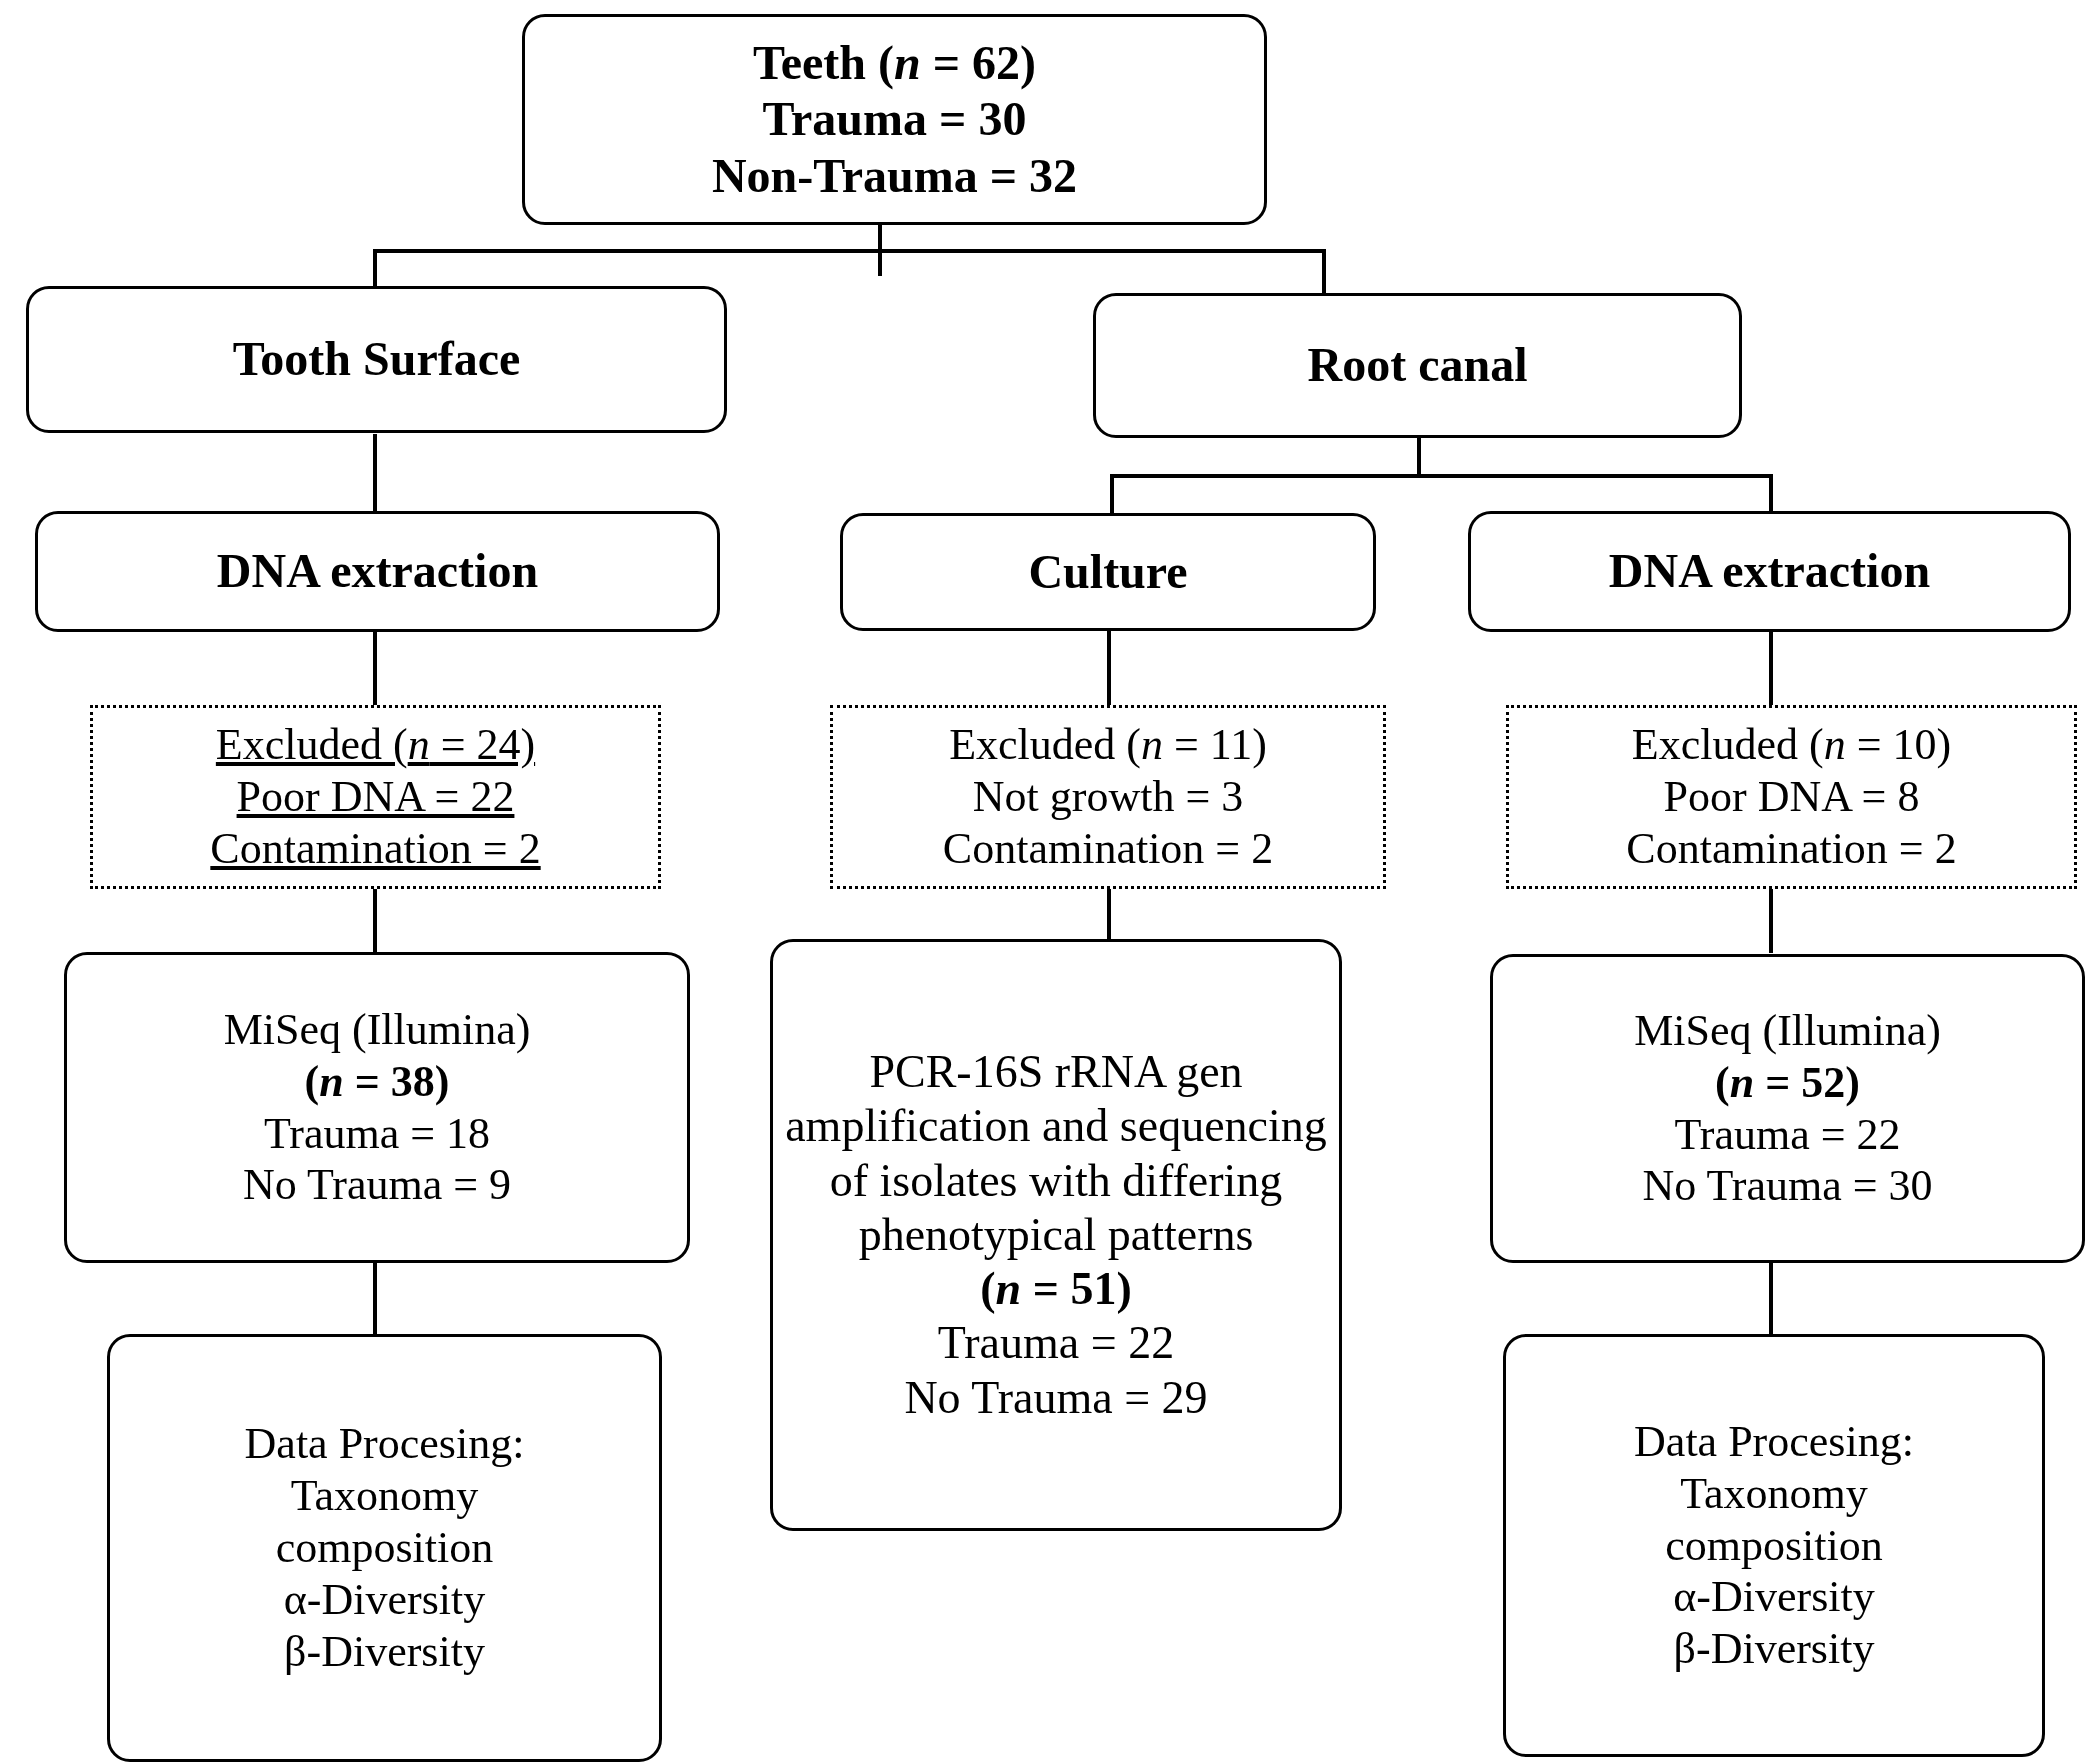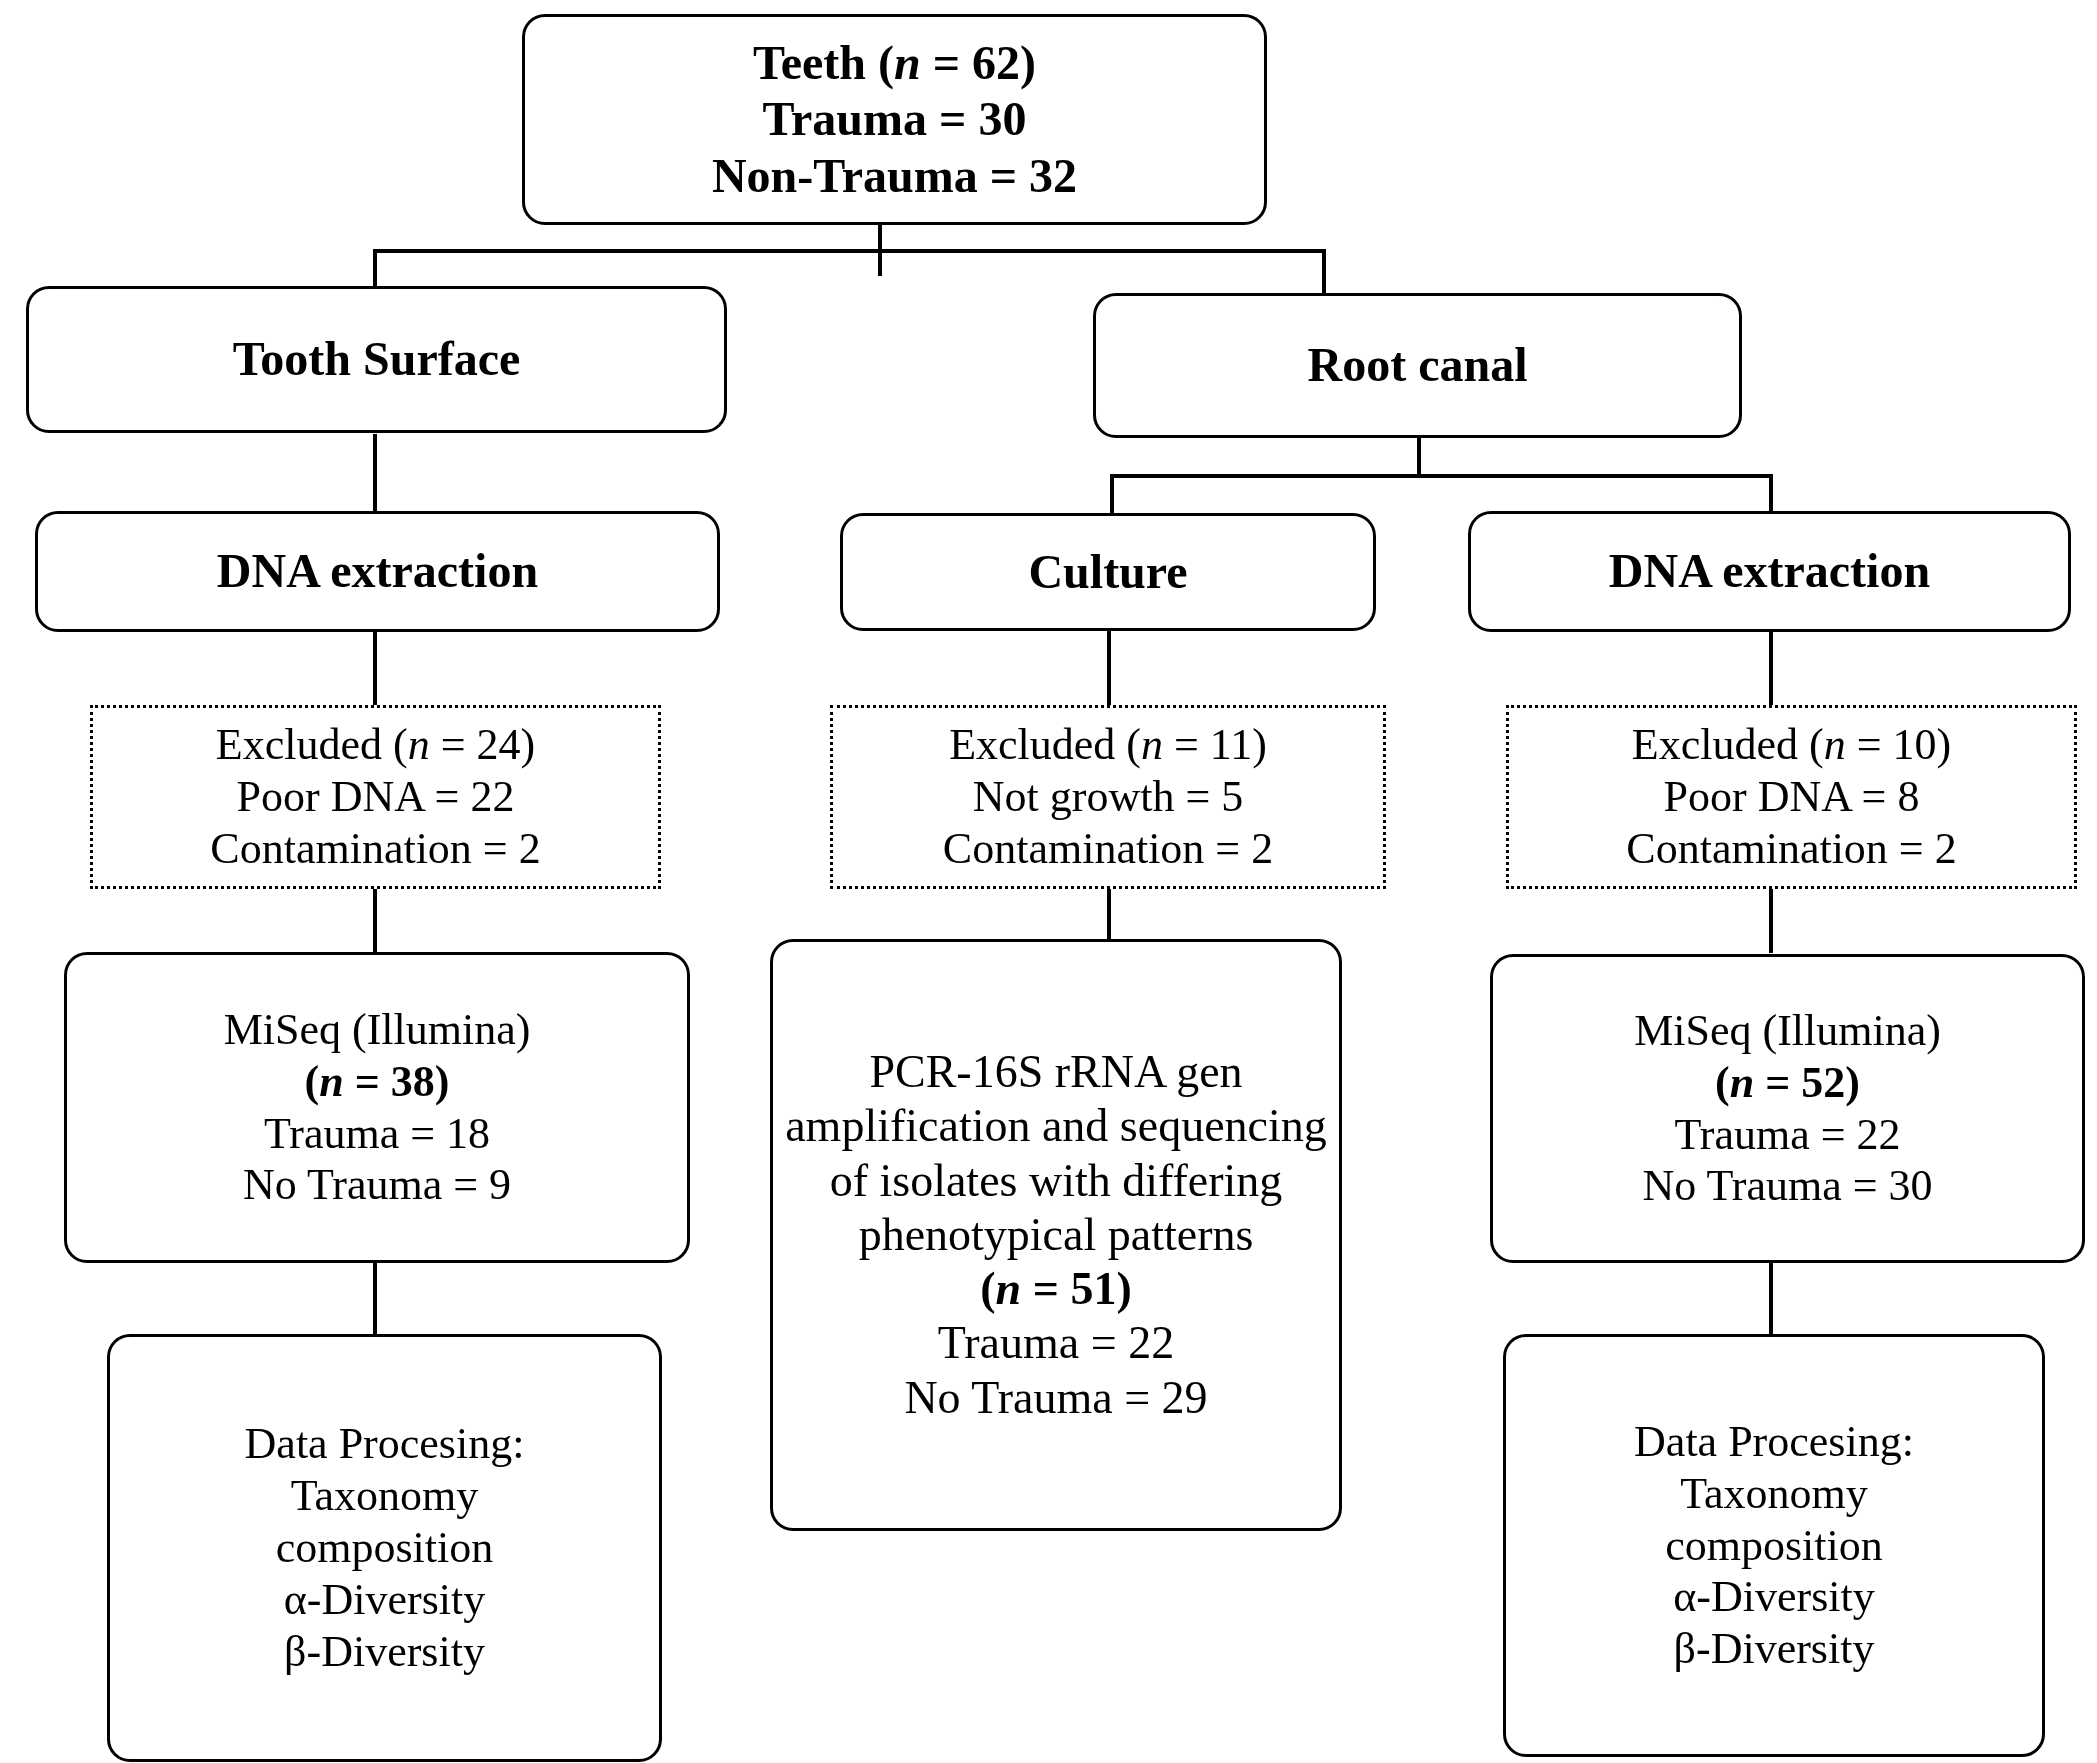"Excluded (n = 24)" div.node { text-decoration: none -> underline }
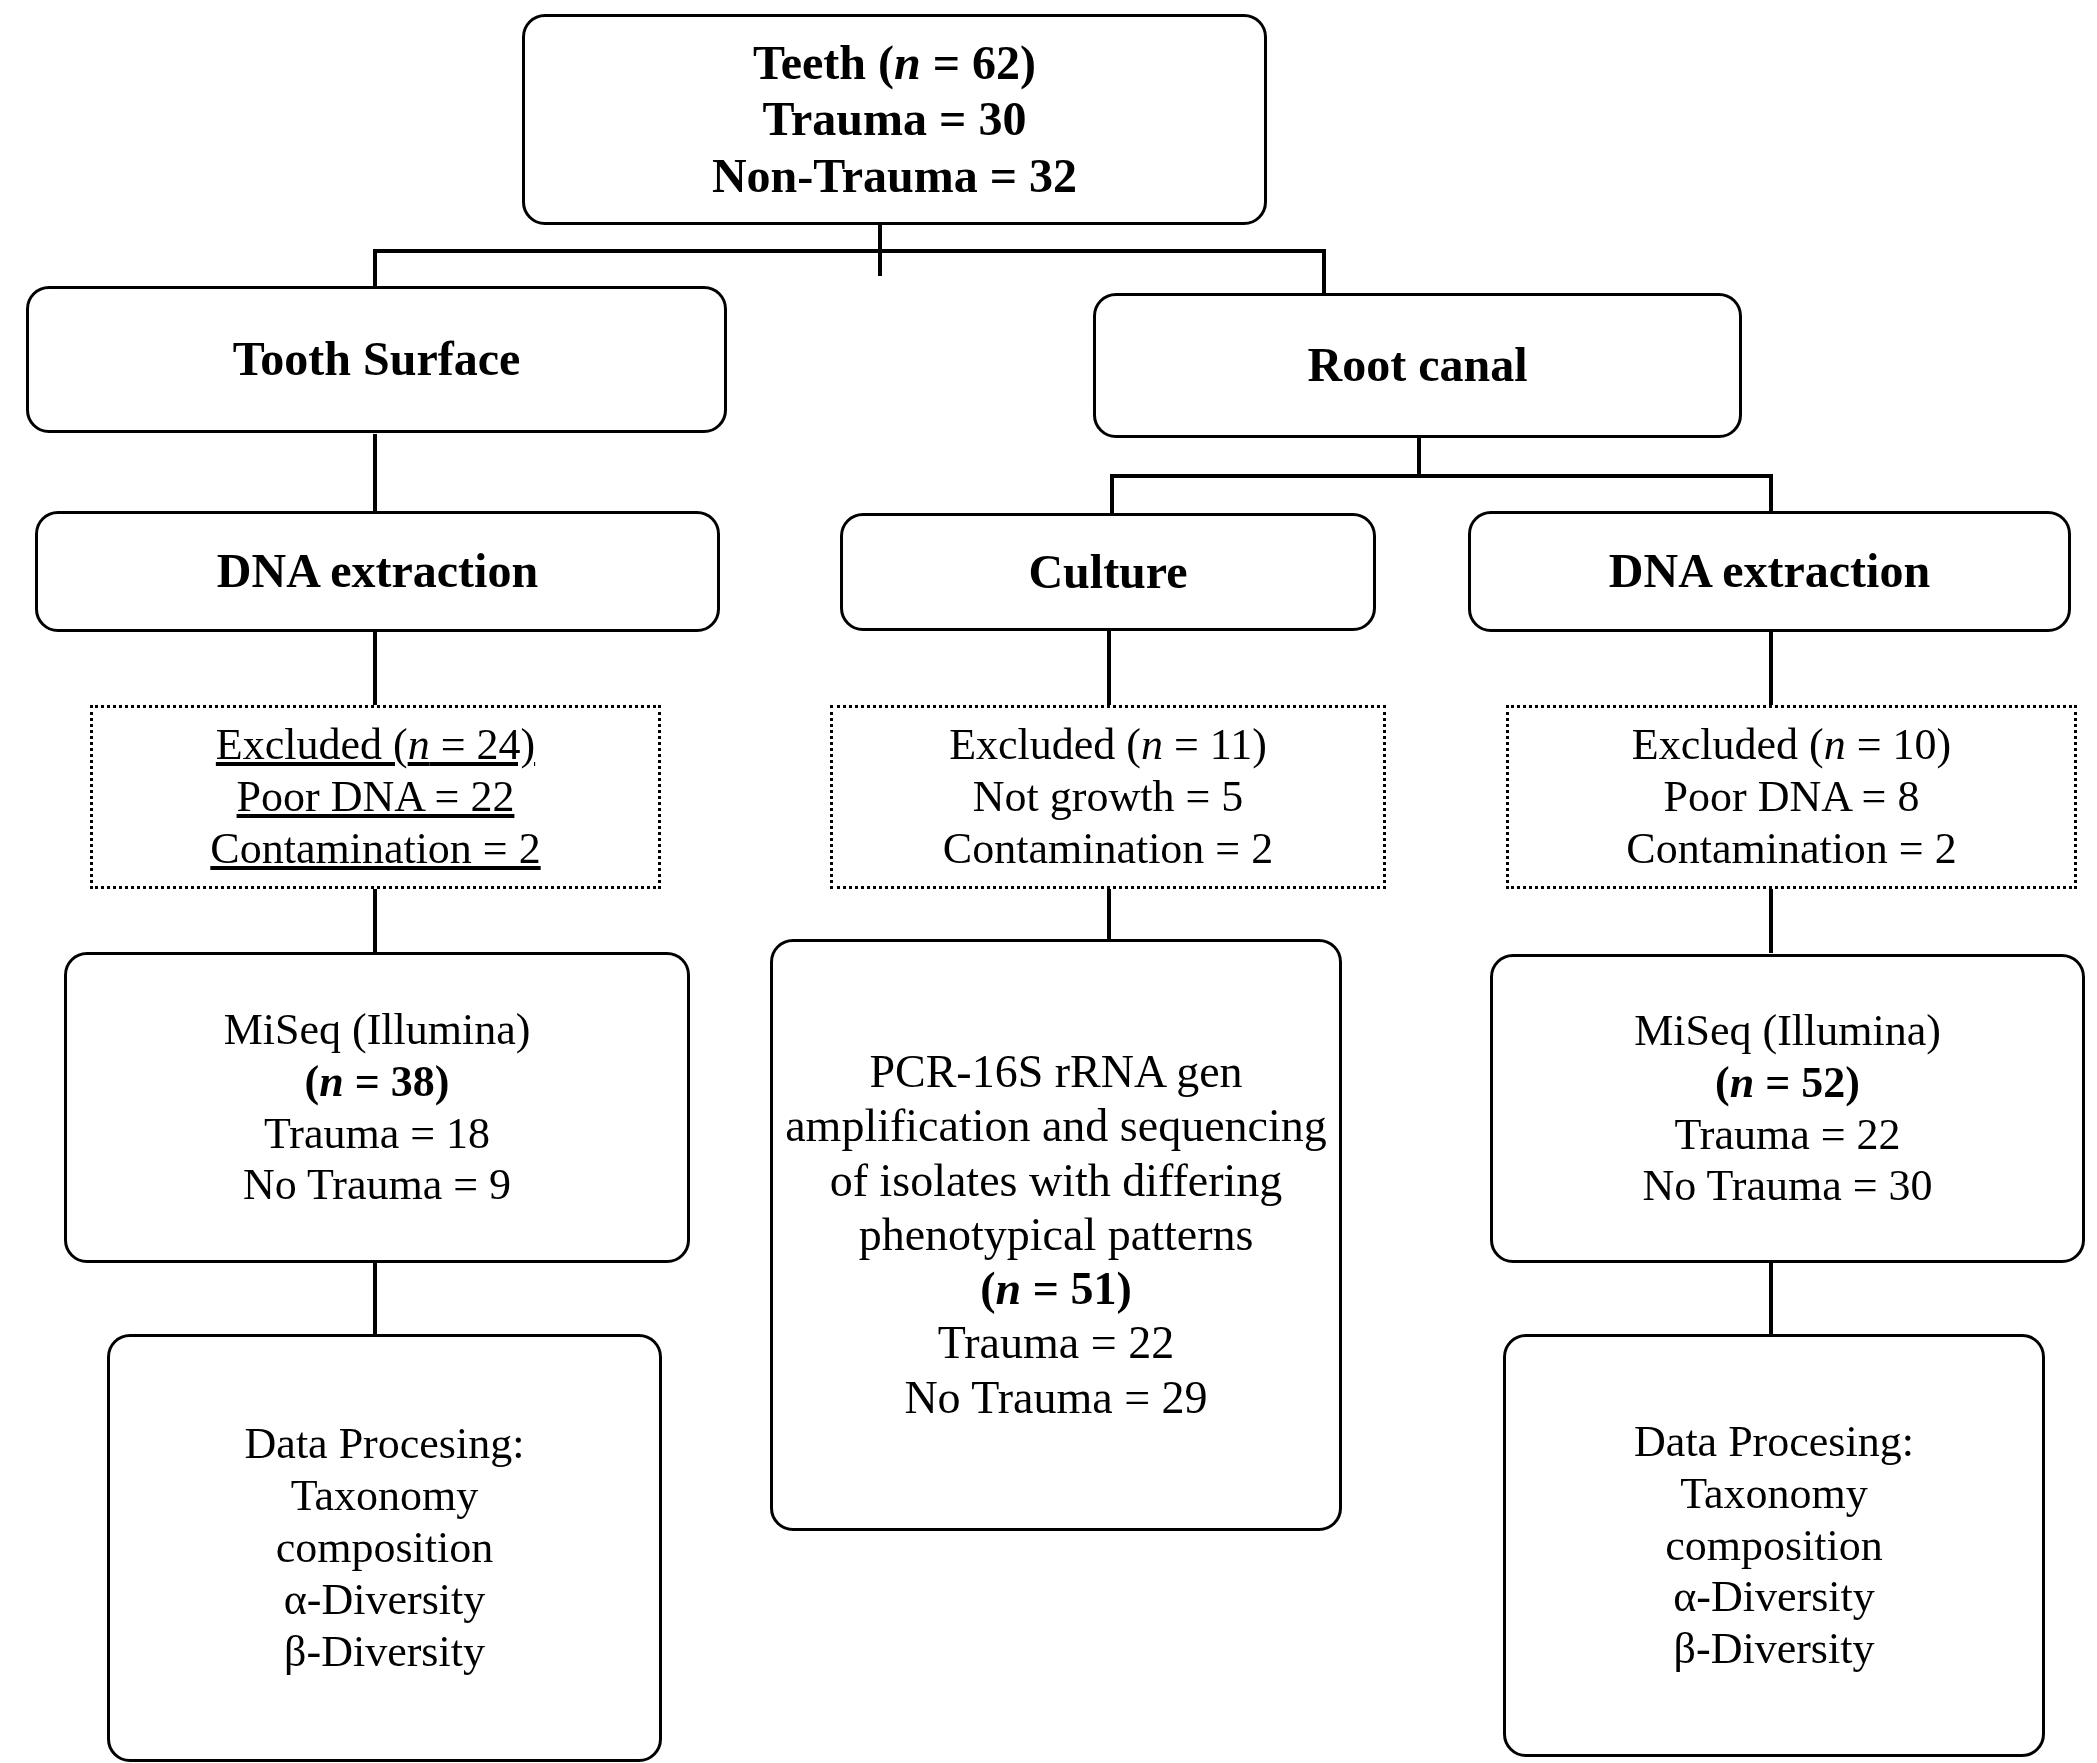"Not growth = 5" span.ln { text: 5 -> 3 }
